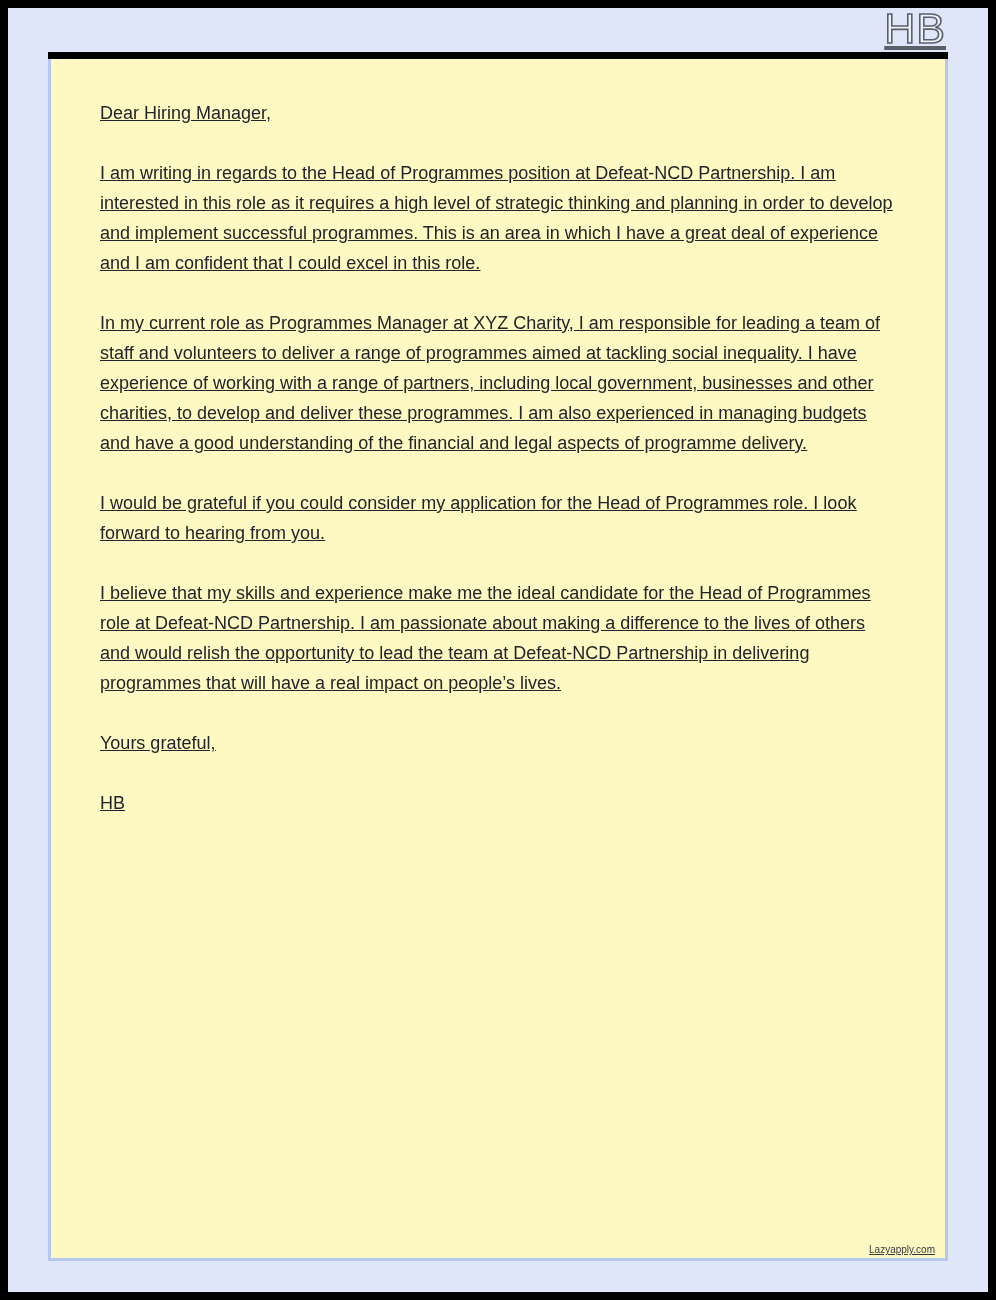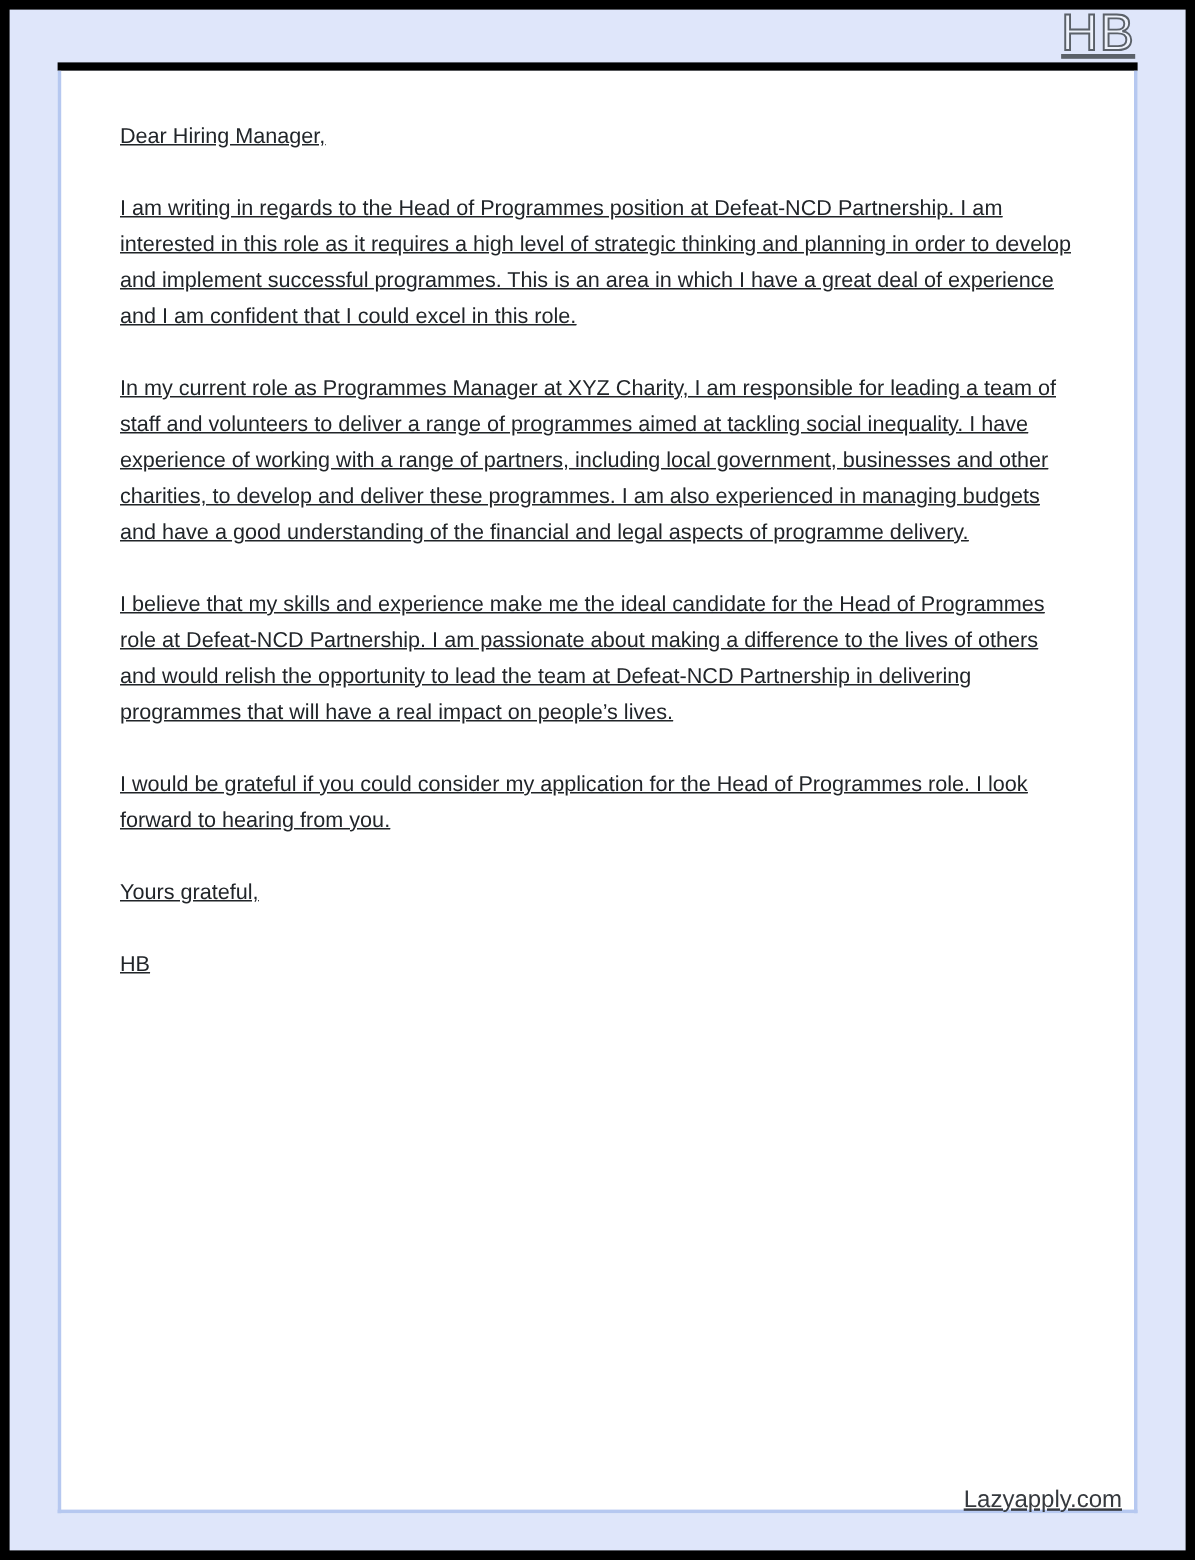"Dear Hiring Manager," .letter-panel { background: #ffffff -> #fef9c3 }
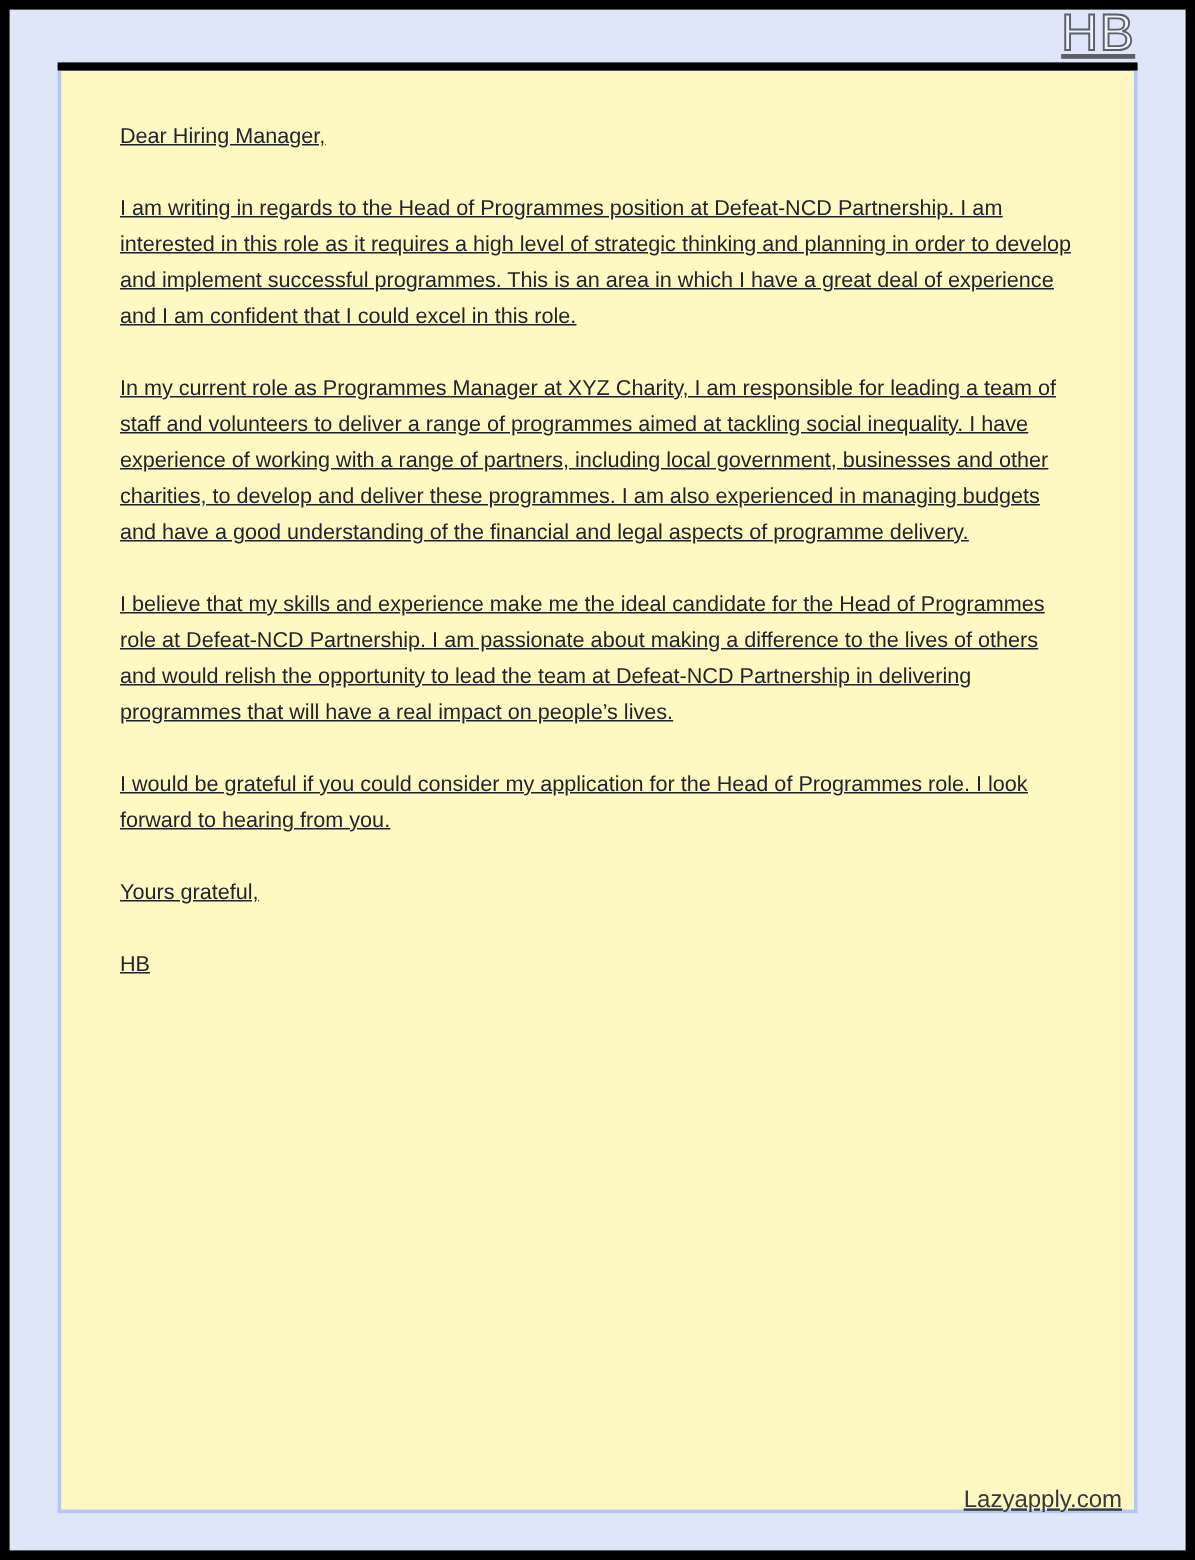"I believe that my skills" p { order: before "I would be grateful if" -> after "I would be grateful if" }
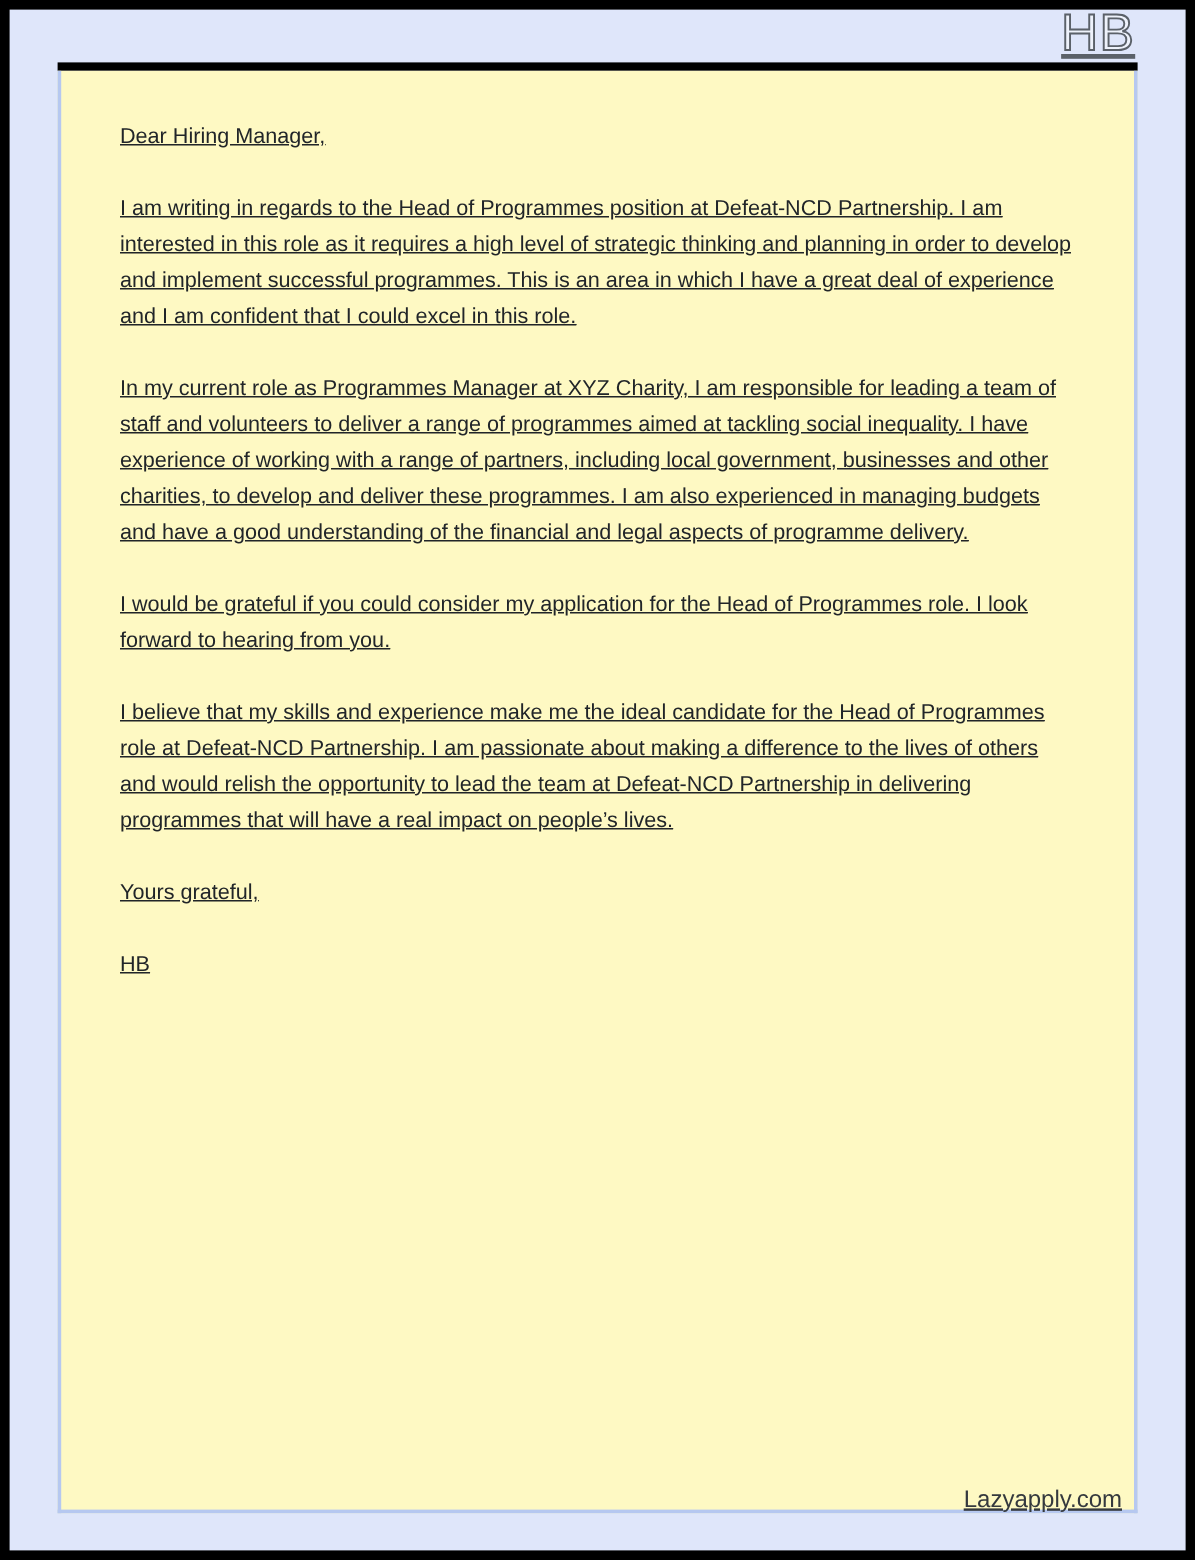"Lazyapply.com" .watermark { font-size: 20px -> 10px }
